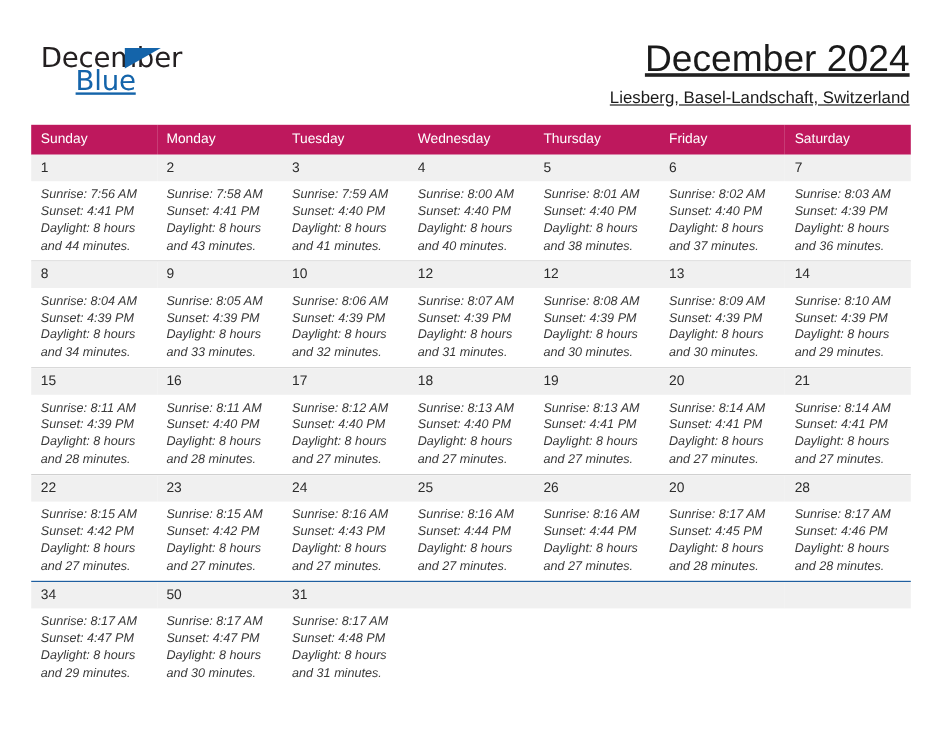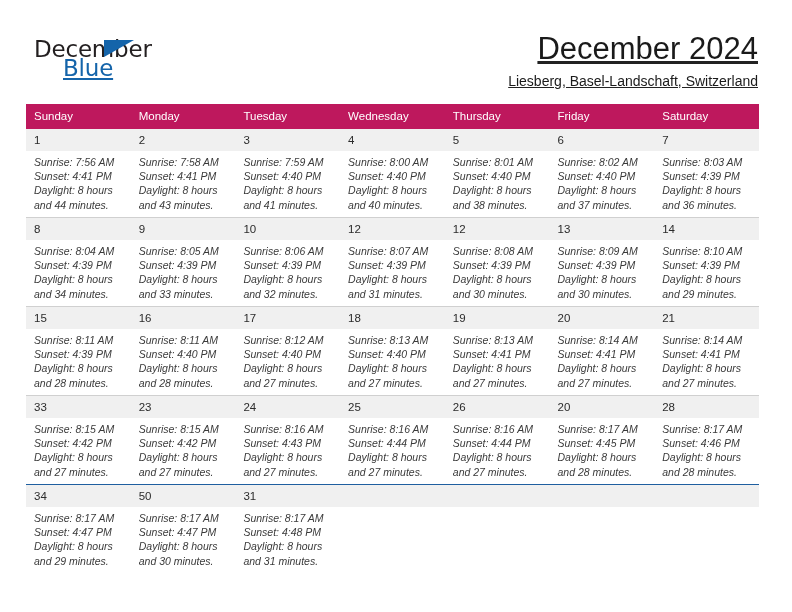"33" div.daynum { text: 33 -> 22 }
